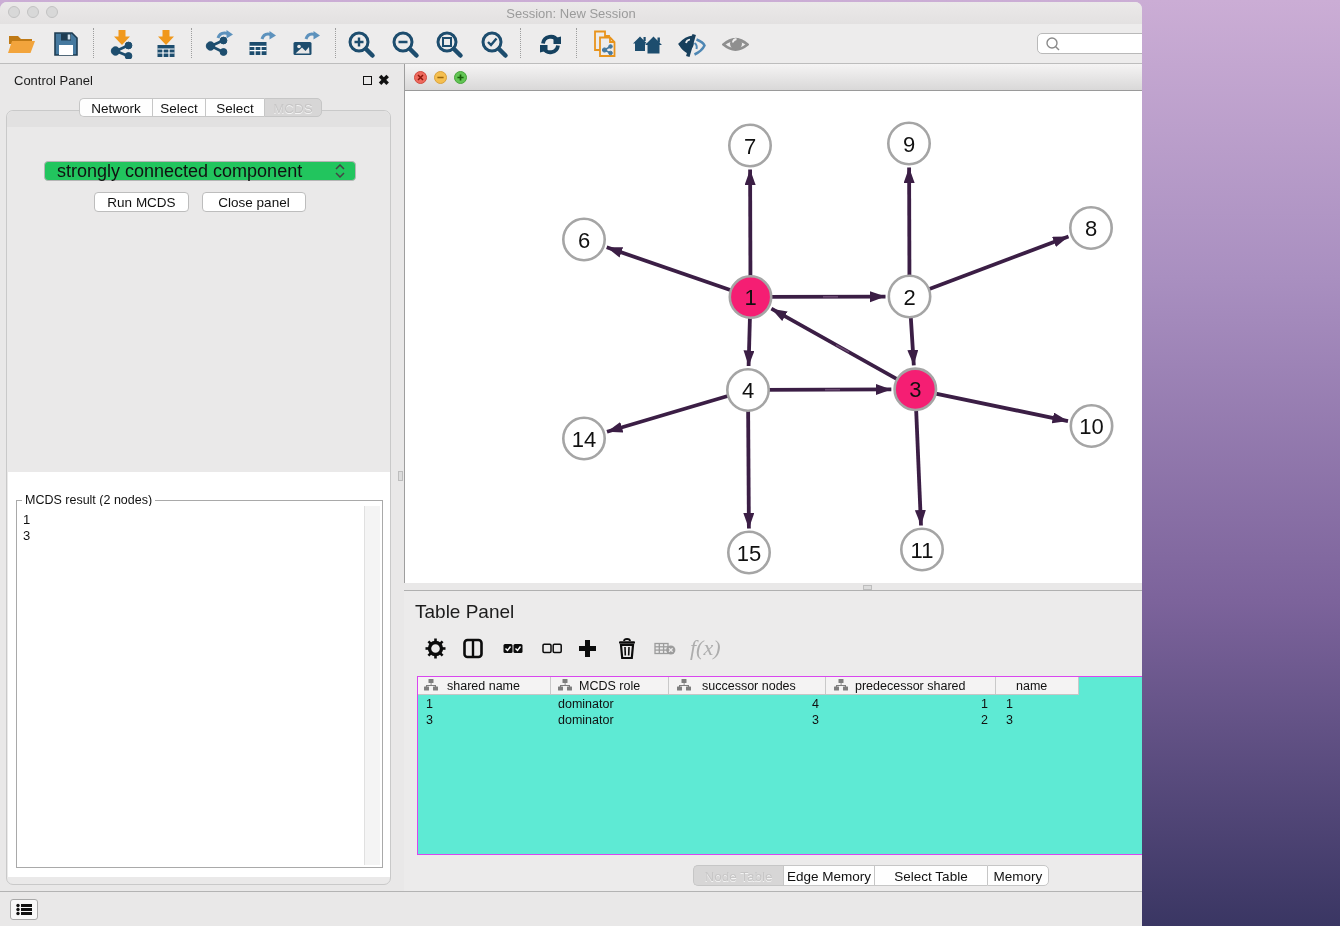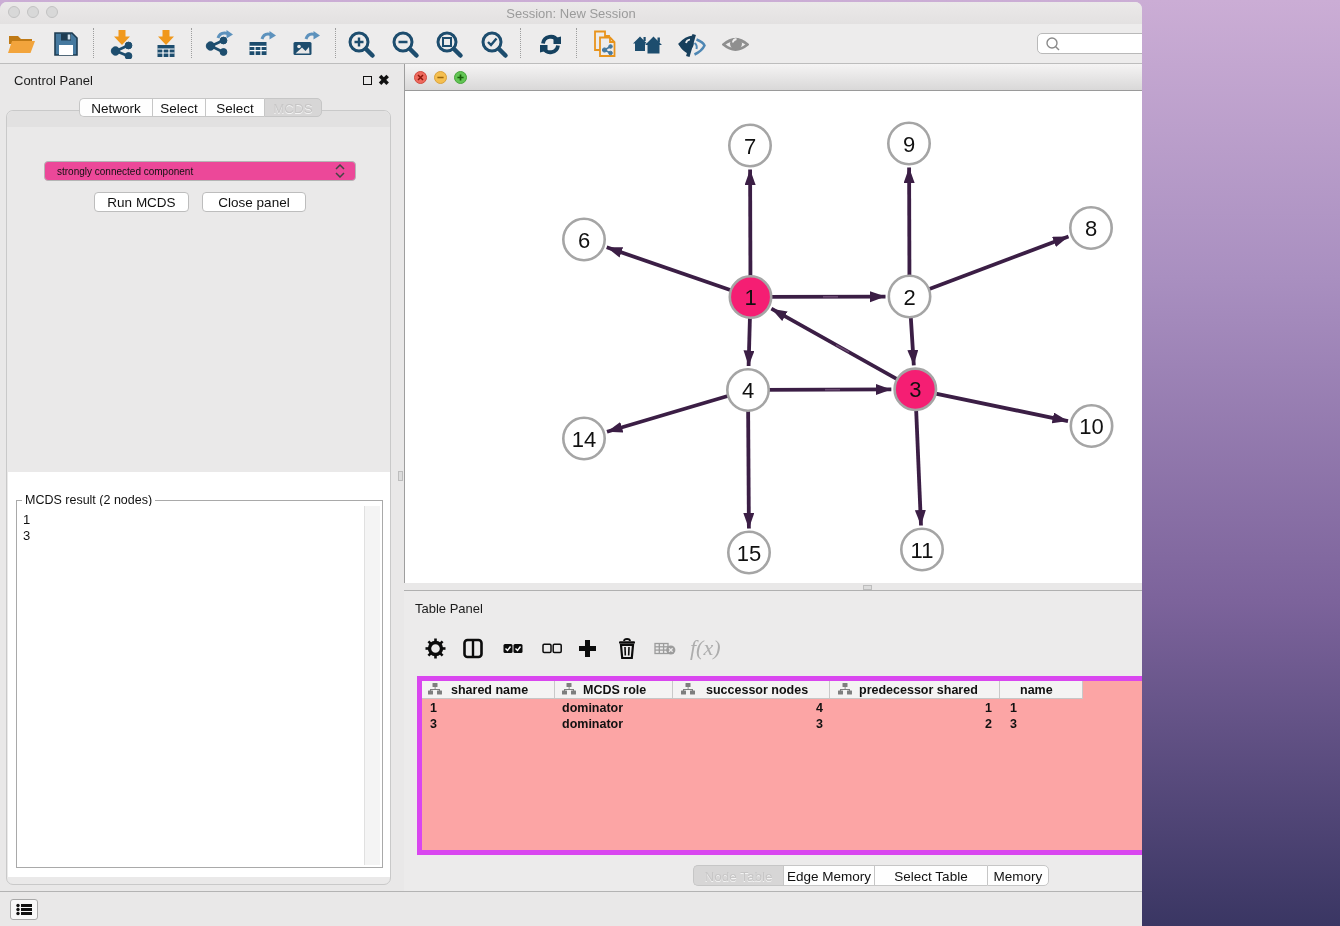"strongly connected component" #dropdown { background: #ec4899 -> #22c55e; font-size: 10px -> 18px }
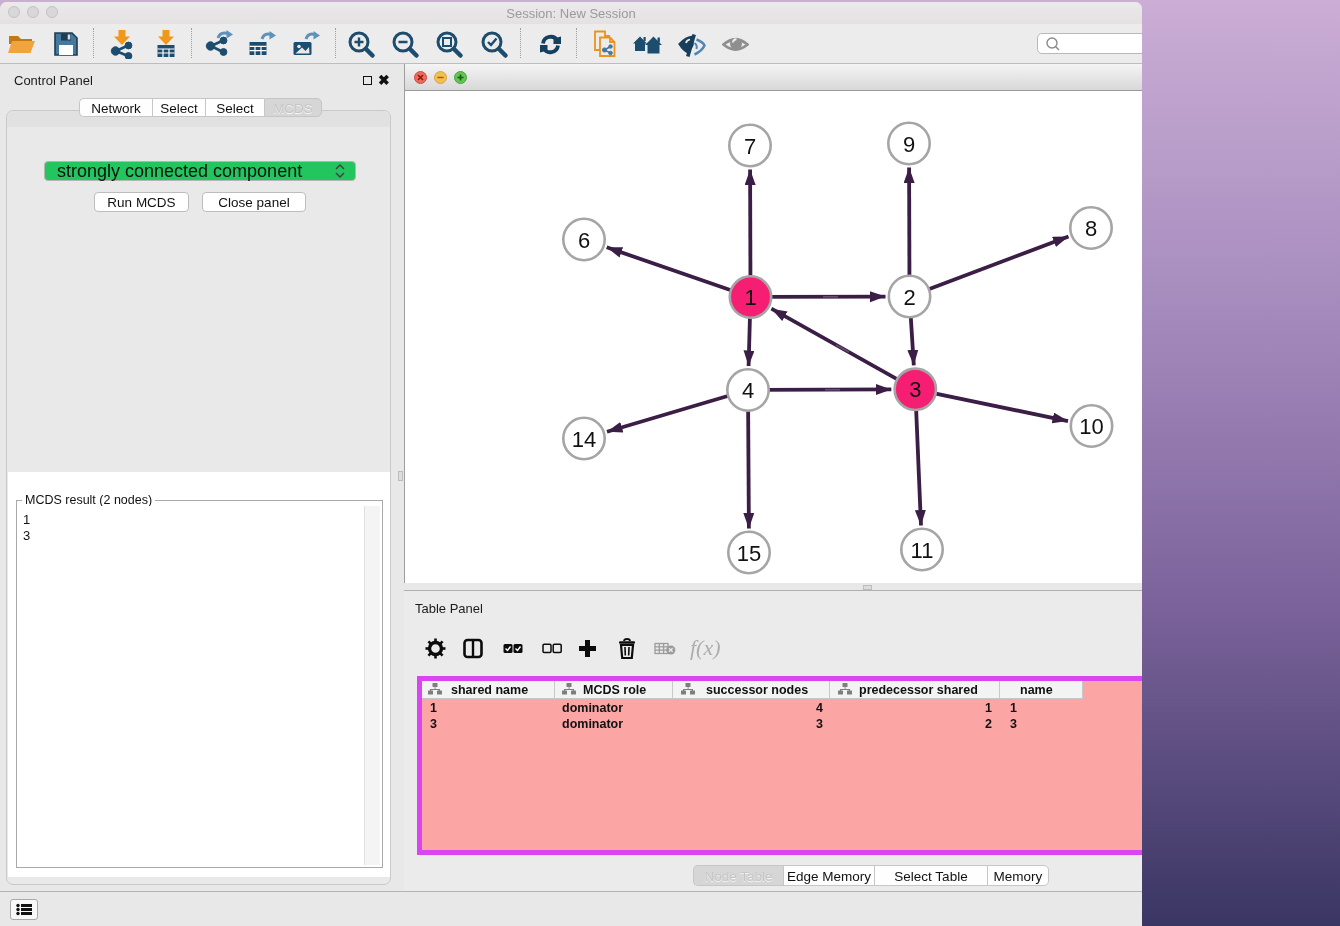"Table Panel" #tphead { font-size: 13px -> 19px }
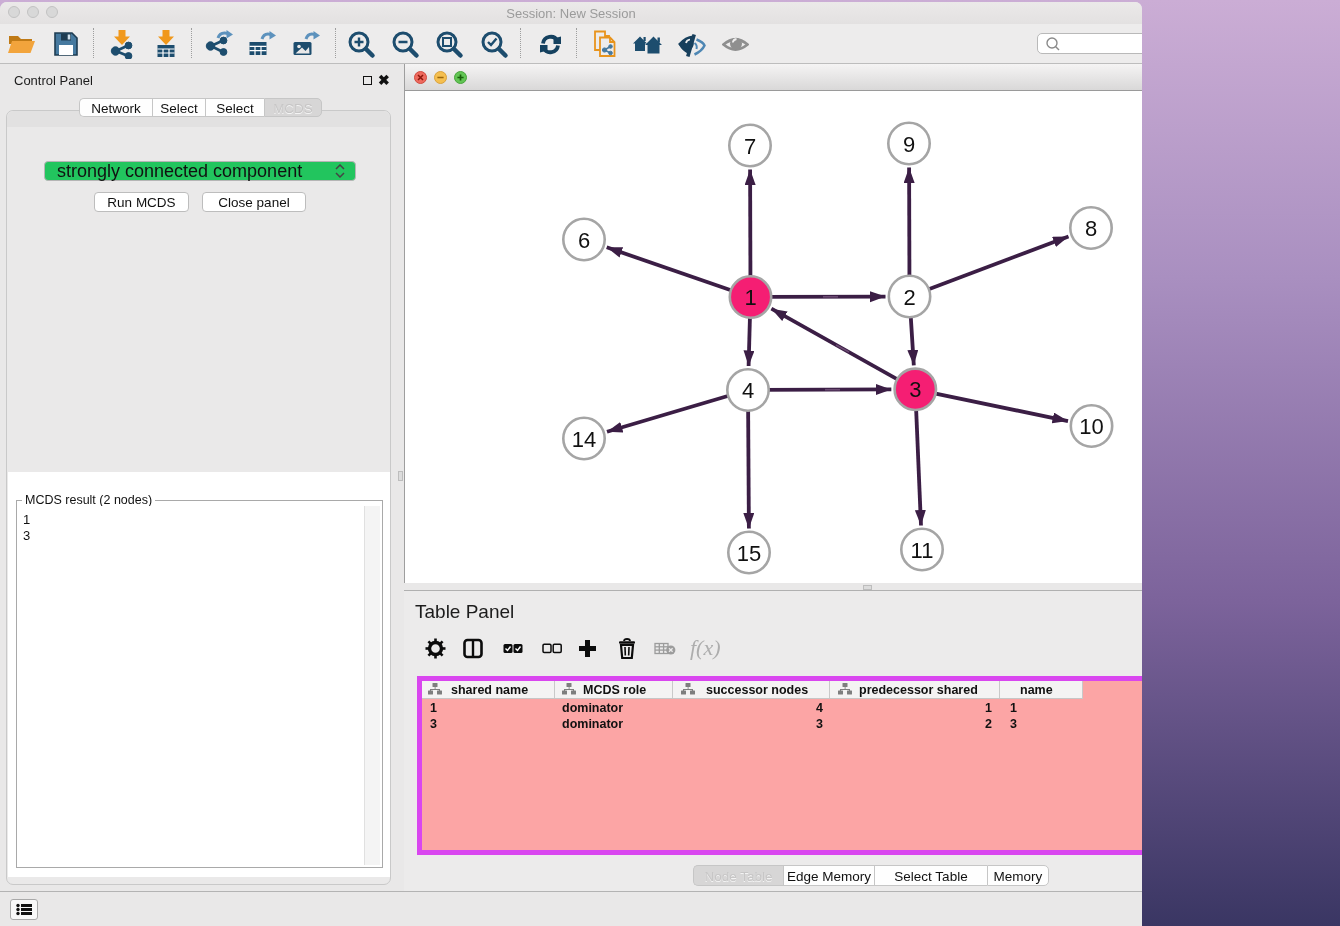"shared name" #tptable { background: #fca5a5 -> #5eead4; border: 5px solid #d946ef -> 1px solid #d946ef; font-weight: bold -> none }
